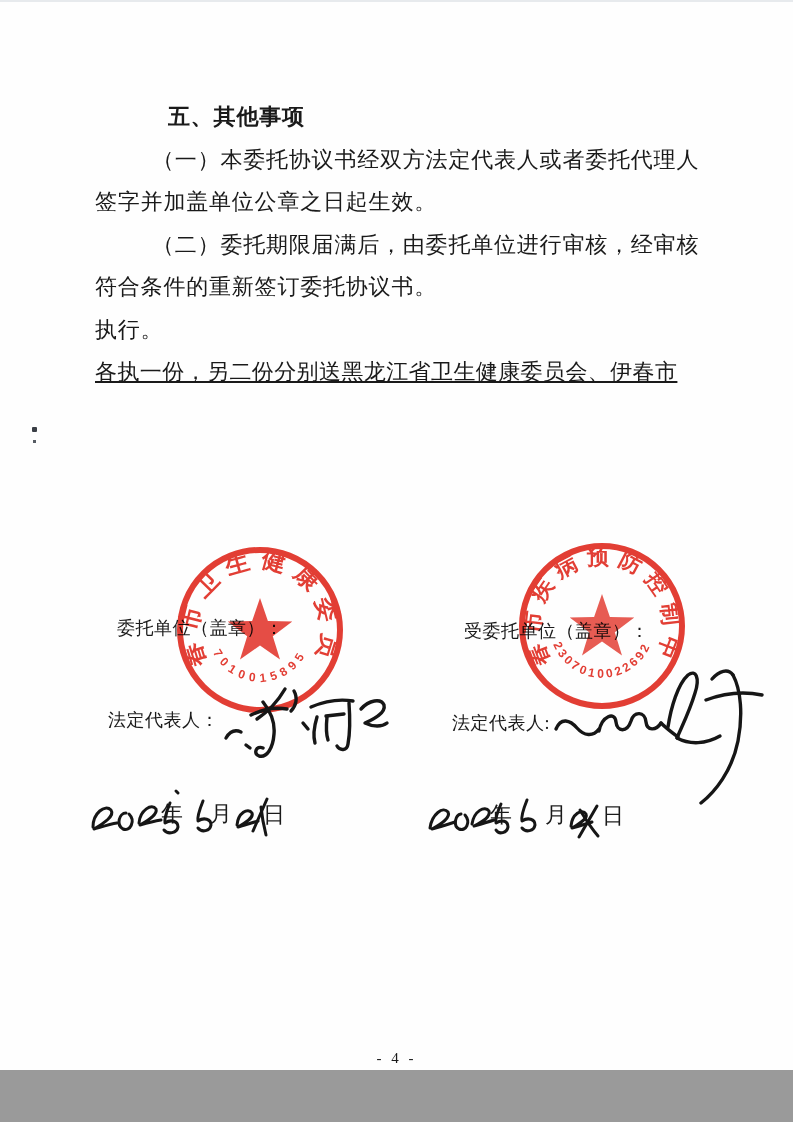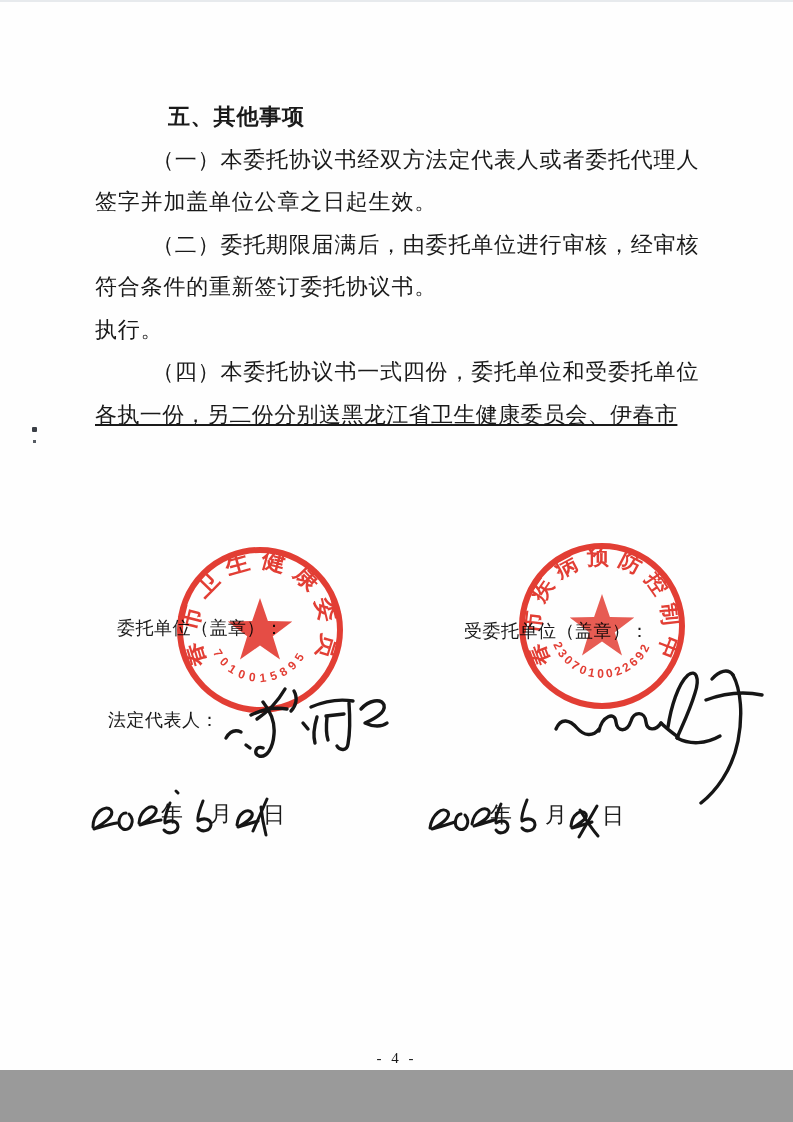"（四）本委托协议书一式四份，委托单位和受委托单位" div.line { html: <div>（四）本委托协议书一式四份，委托单位和受委托单位</div> -> none }
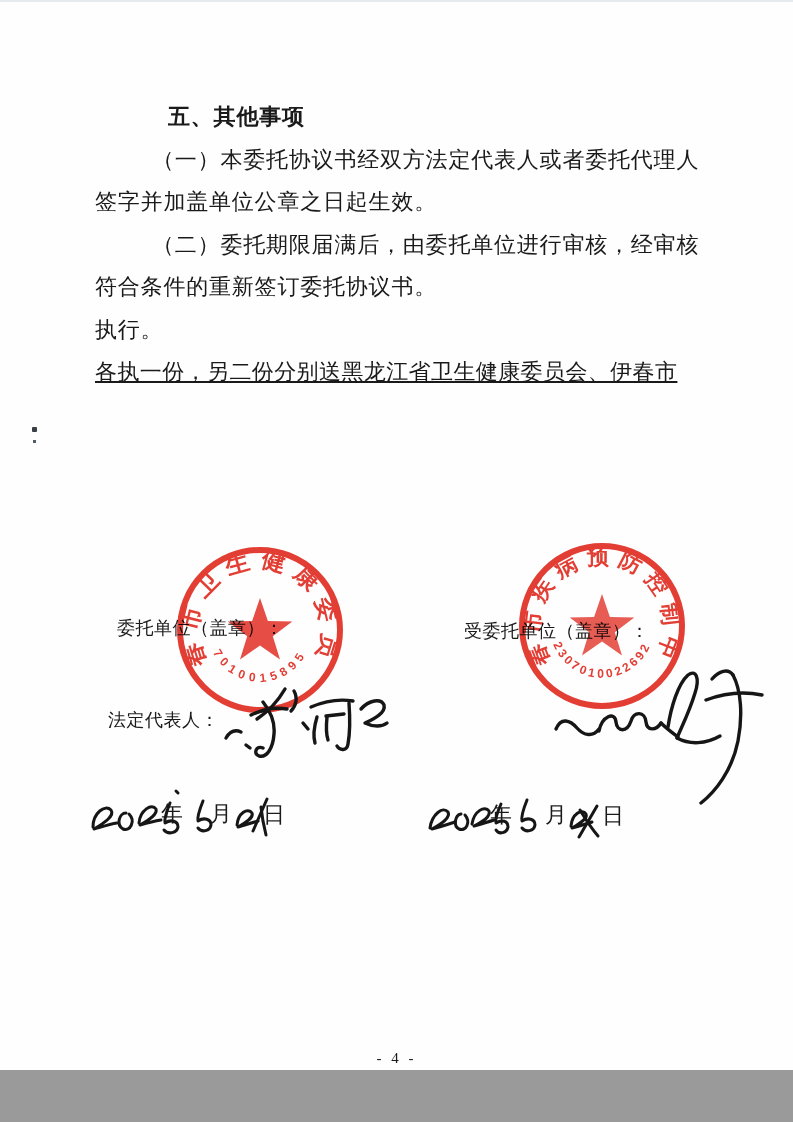"法定代表人:" div.lbl { html: none -> <div>法定代表人:</div> }
